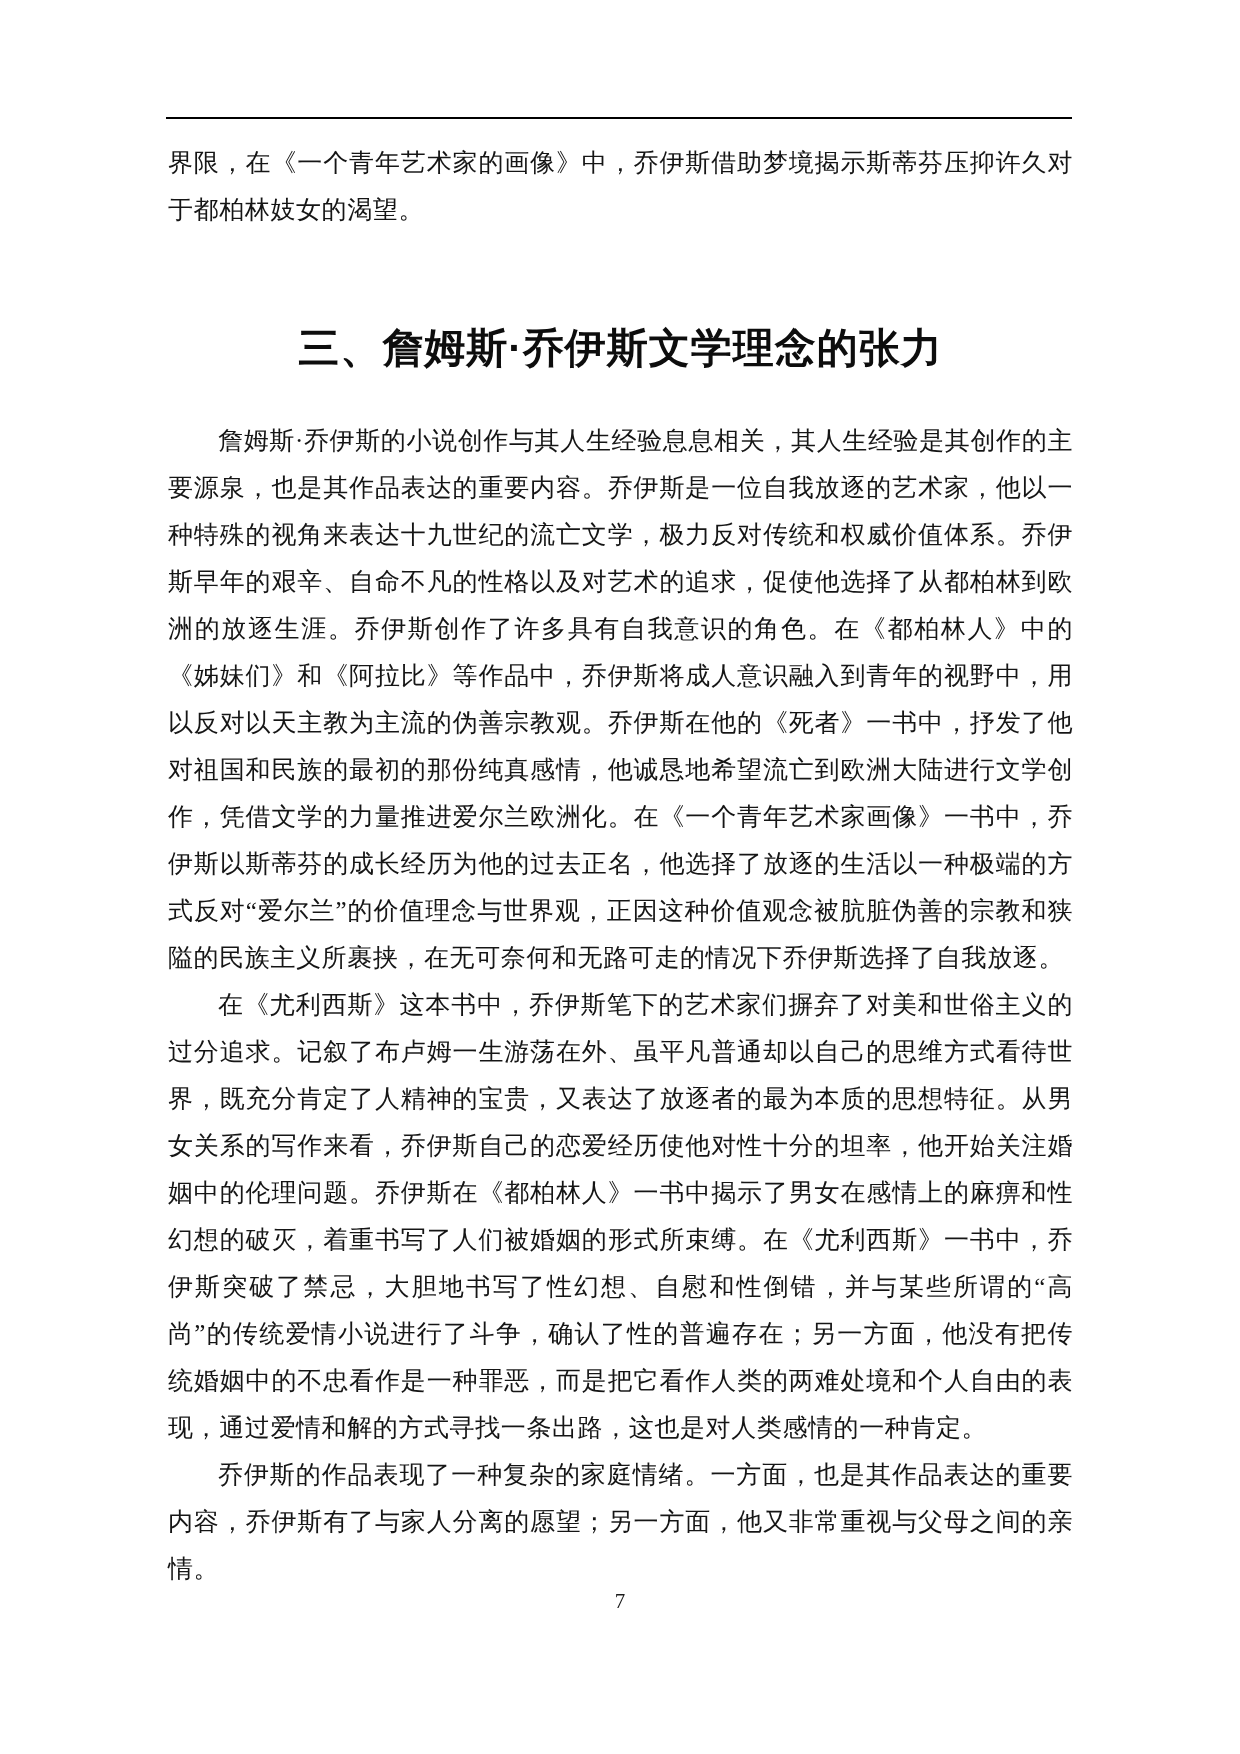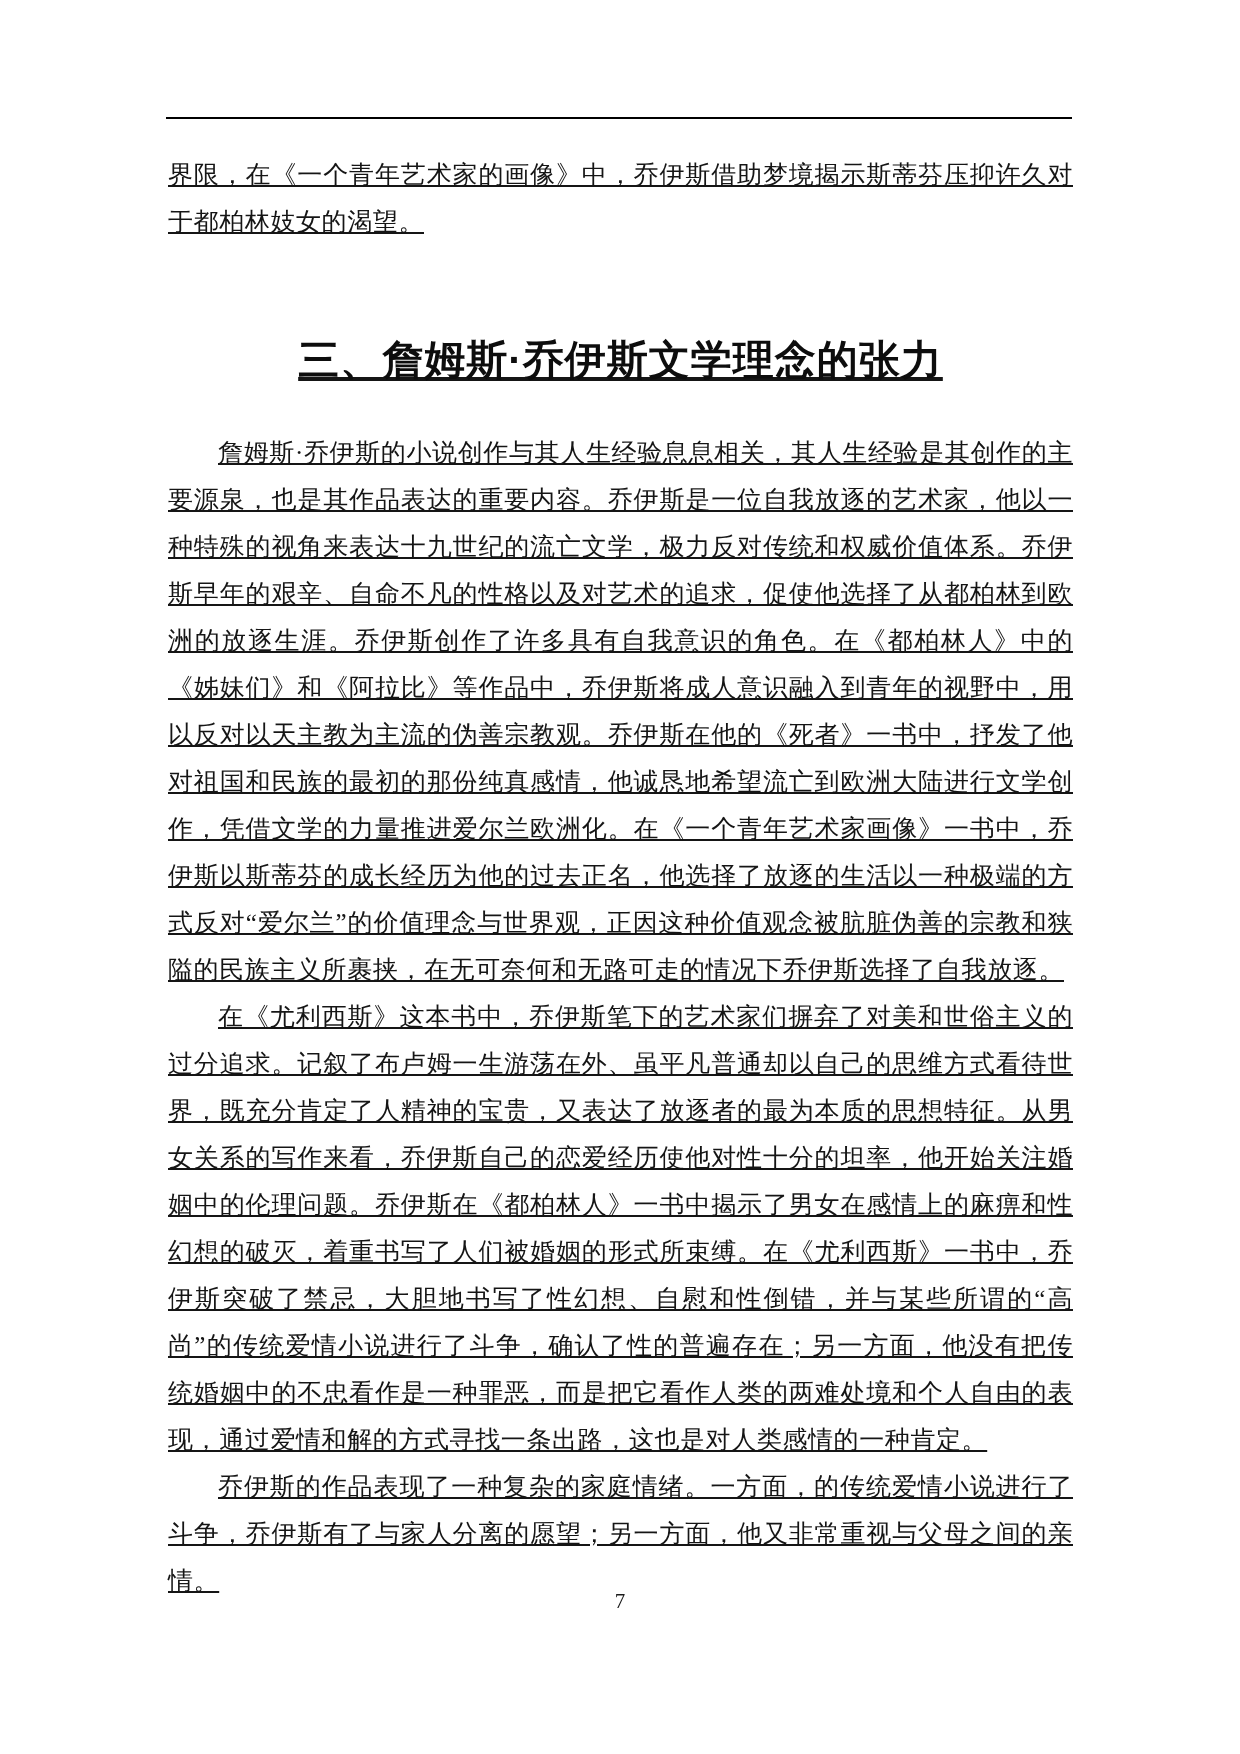"界限，在《一个青年艺术家的画像》中，乔伊斯借助梦境揭示斯蒂芬压抑许久对于都柏林妓" .content { text-decoration: underline -> none; top: 151px -> 139px }
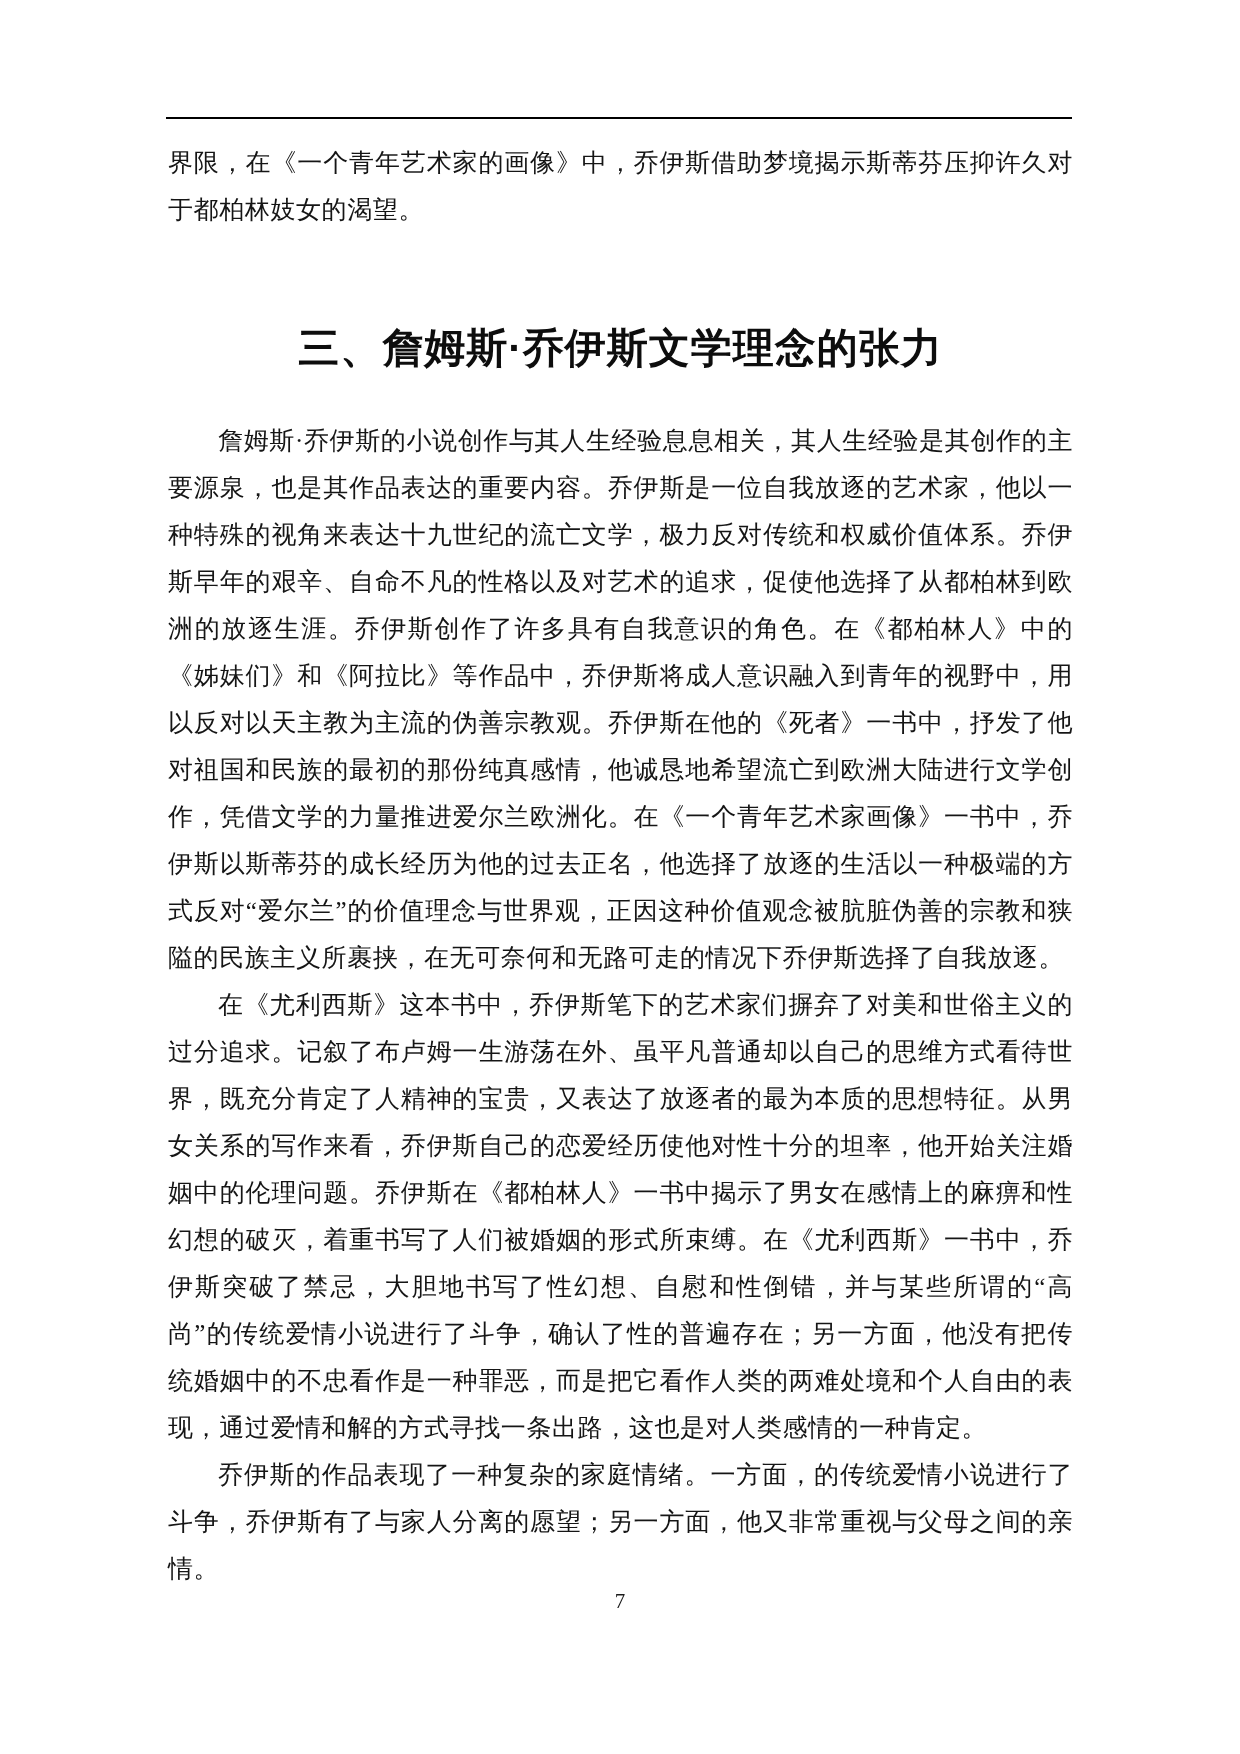"乔伊斯的作品表现了一种复杂的家庭情绪。一方面，的传统爱情小说进行了斗争，乔伊斯有" p.para { text: 的传统爱情小说进行了斗争 -> 也是其作品表达的重要内容 }
